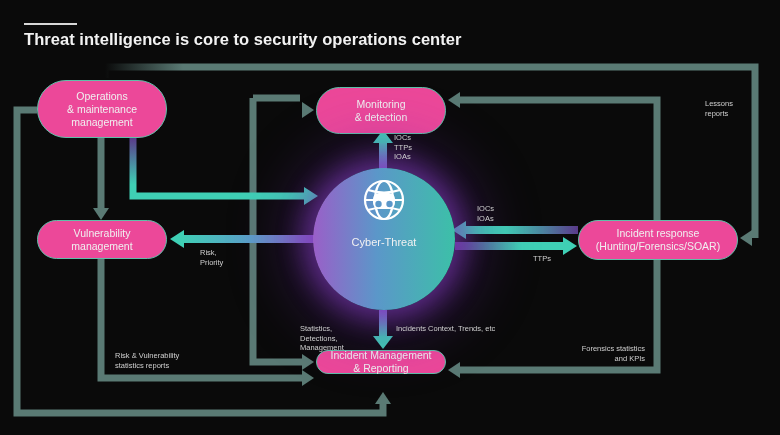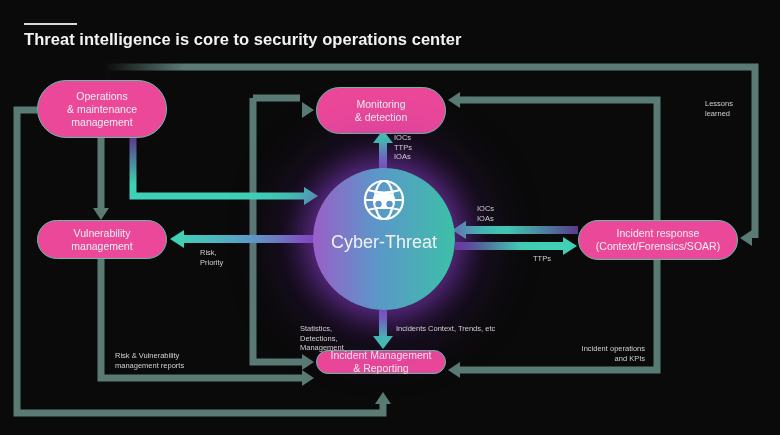"learned" span { text: learned -> reports }
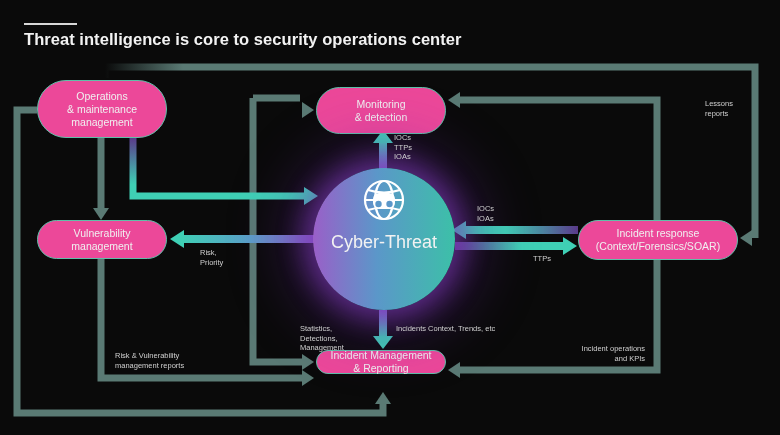"Cyber-Threat" .cti .name { font-size: 18px -> 11px }
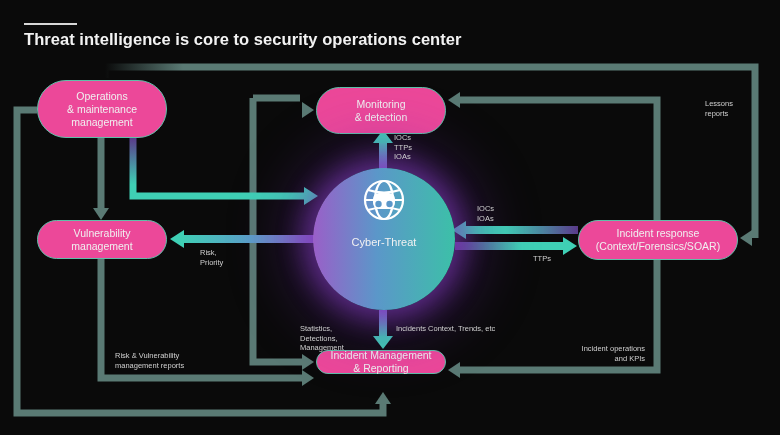"(Context/Forensics/SOAR)" span { text: Context/Forensics/SOAR -> Hunting/Forensics/SOAR }
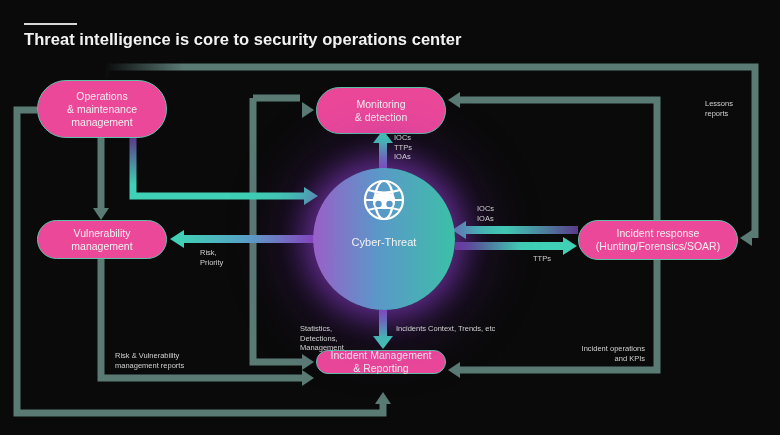"Incident operations" span { text: Incident operations -> Forensics statistics }
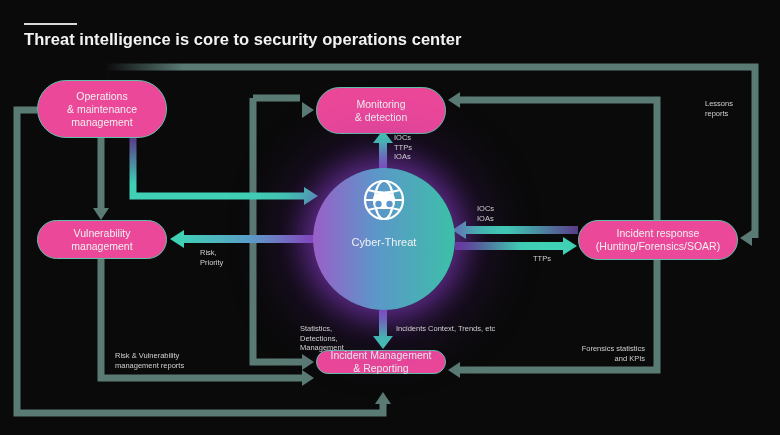"management reports" span { text: management -> statistics }
